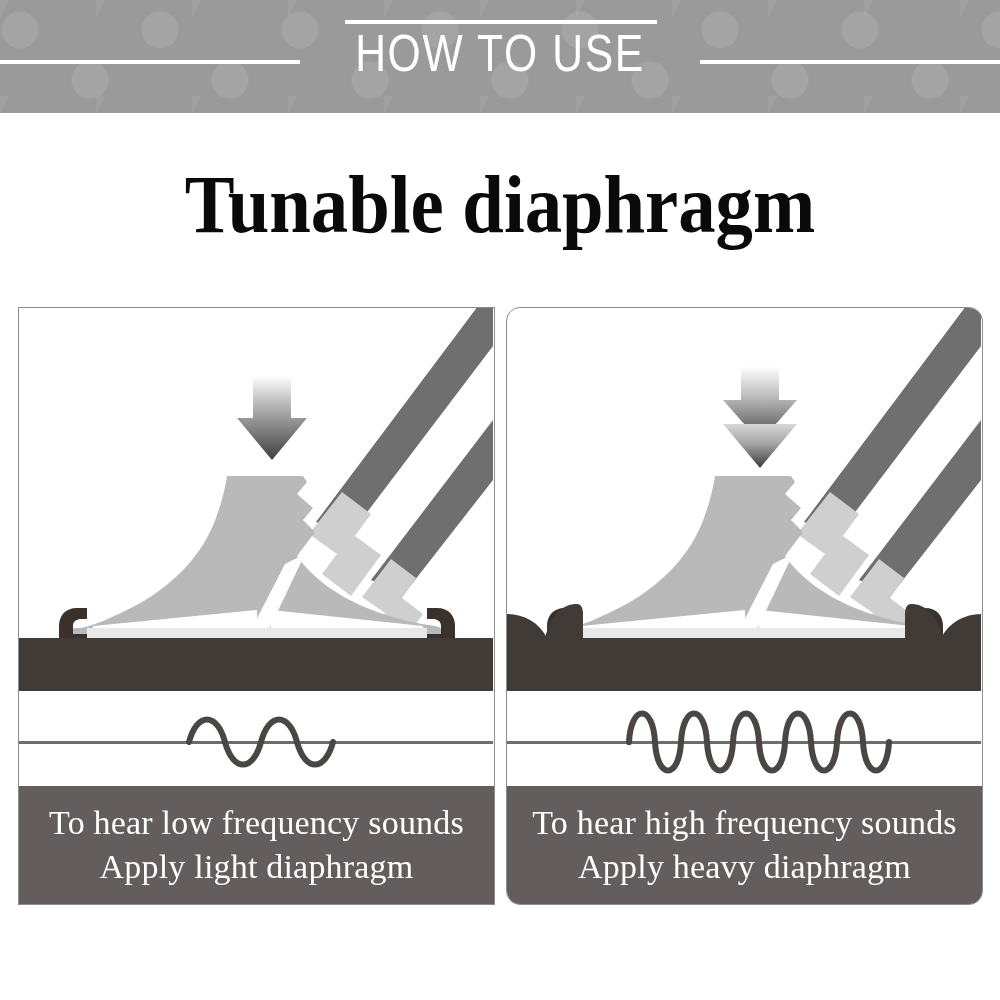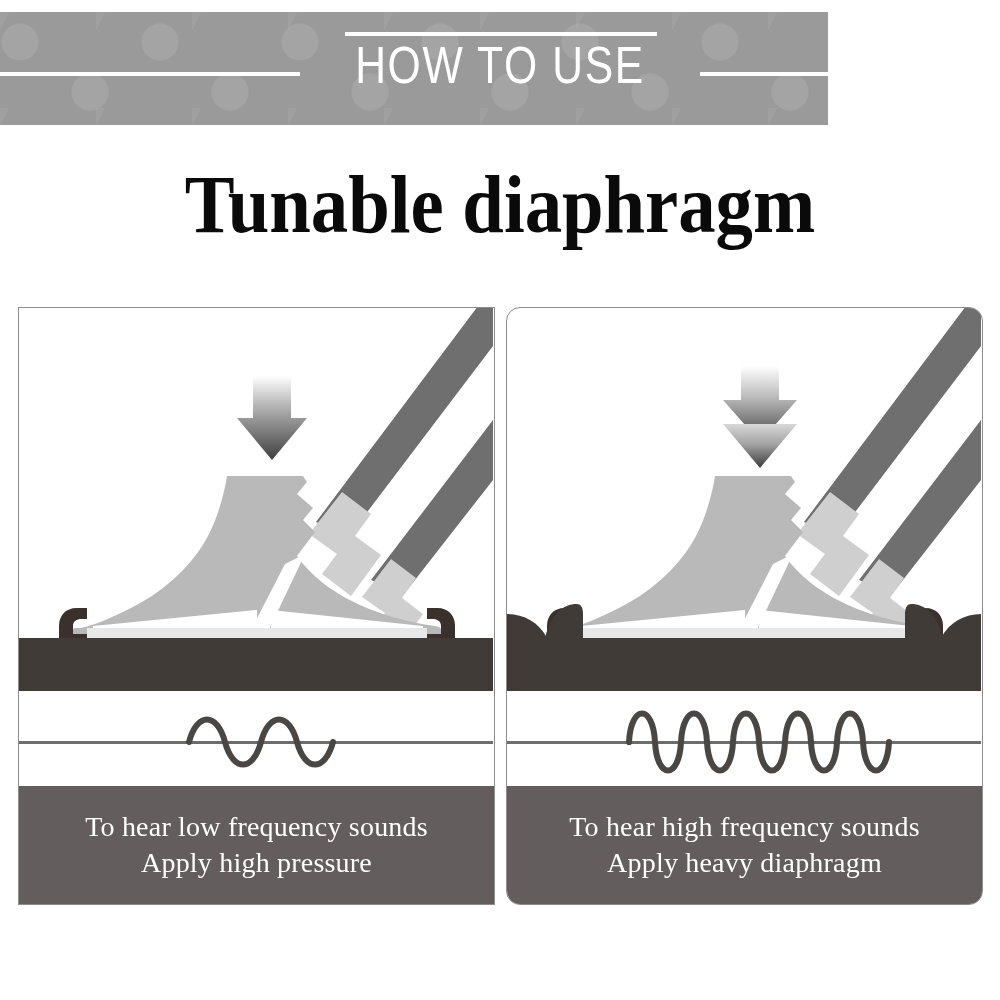"HOW TO USE" .banner { top: 12px -> 0; width: 828px -> 1000px }
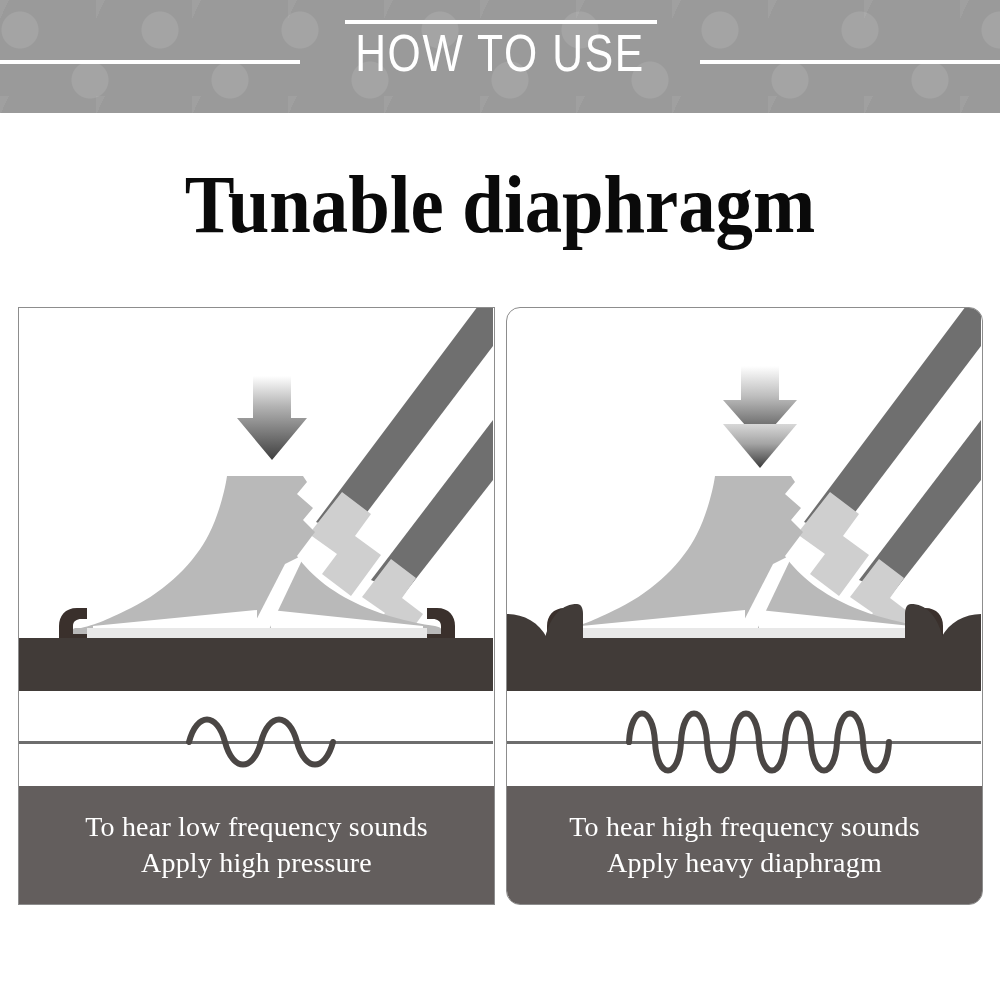"To hear low frequency sounds" .caption { font-size: 28px -> 34px }
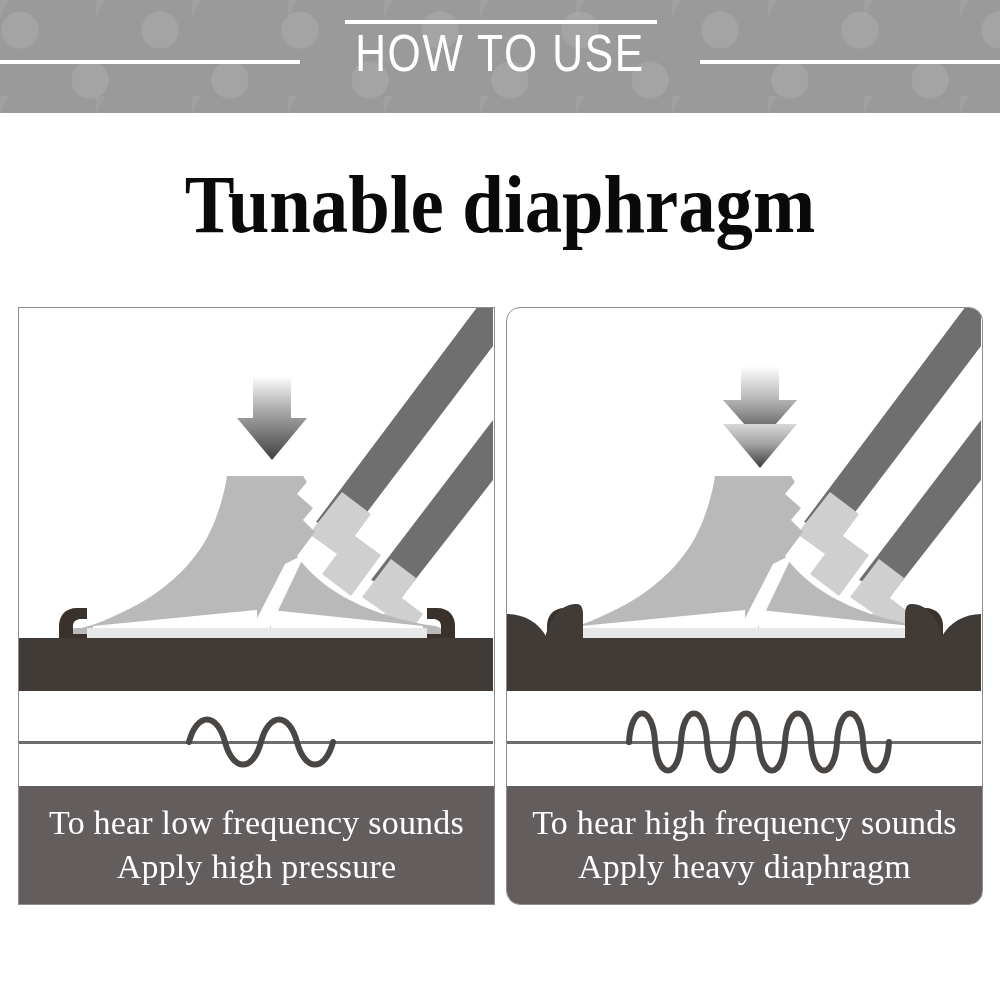"Apply high pressure" span.l2 { text: high pressure -> light diaphragm }
